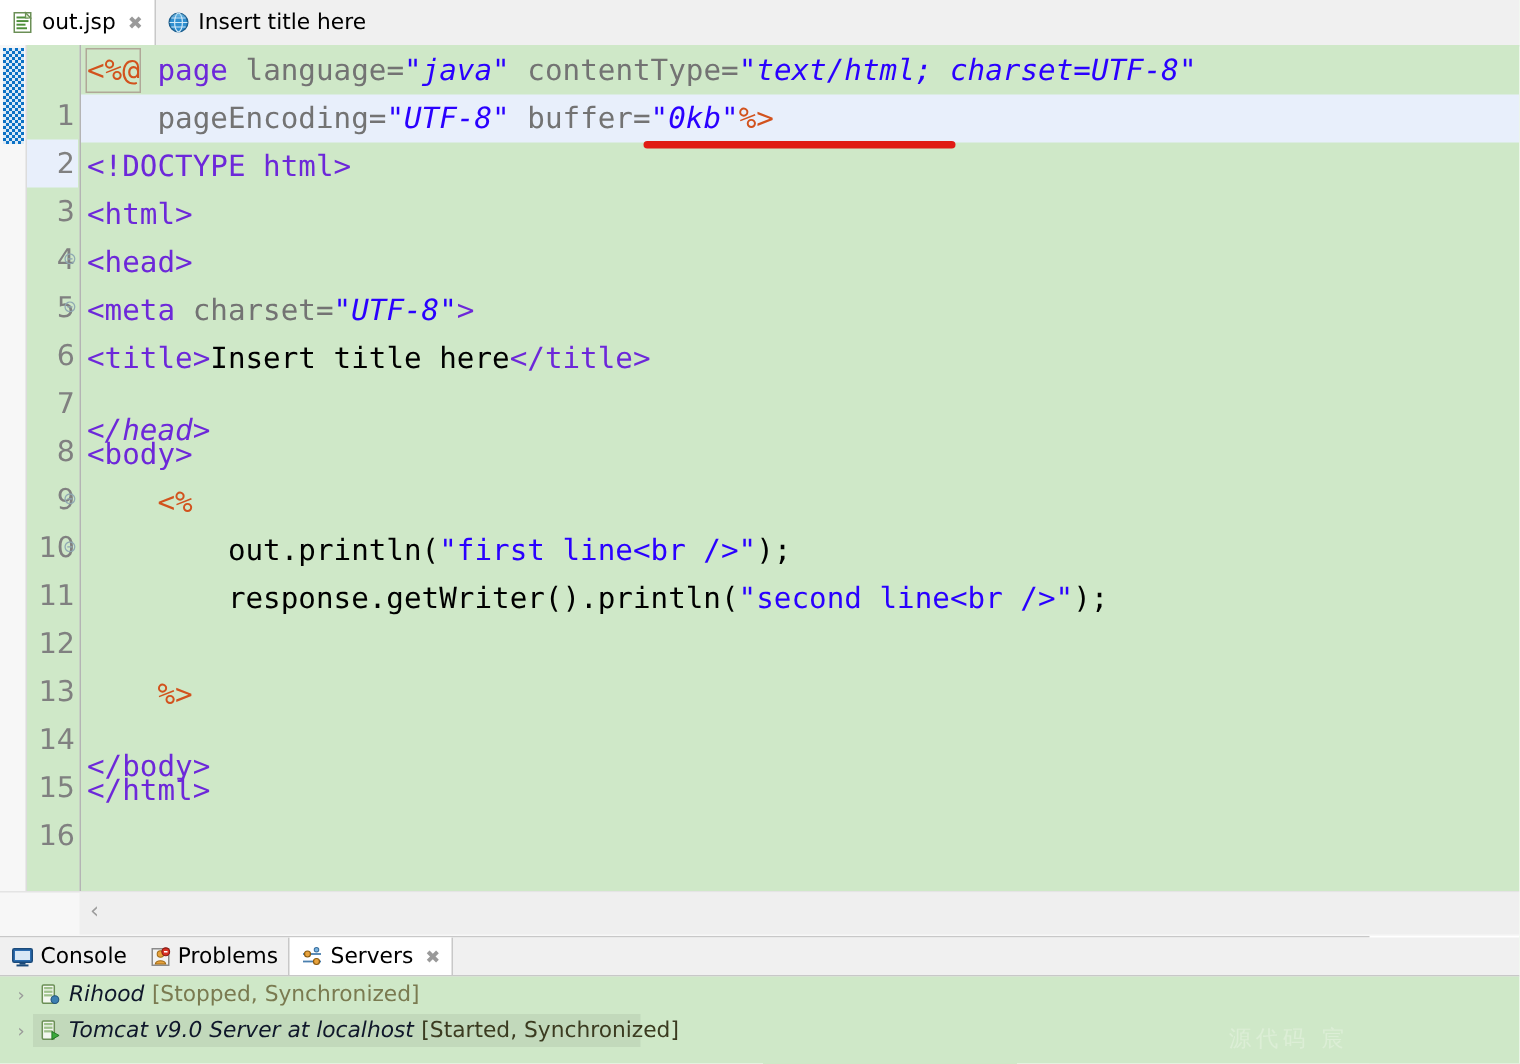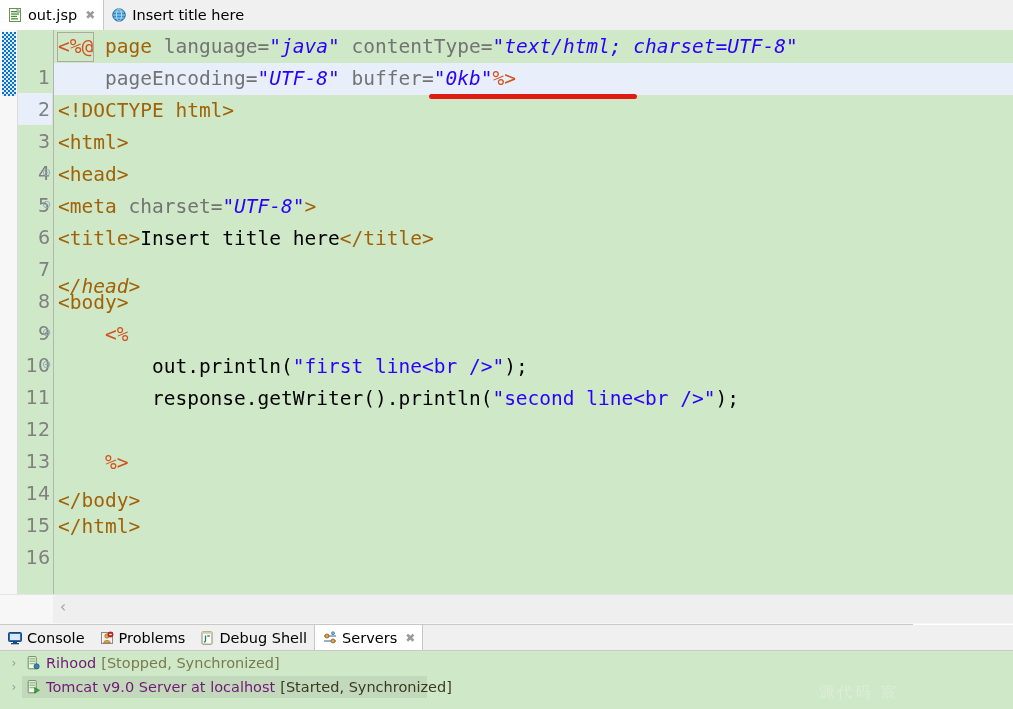"page" .t-tag { color: #a16207 -> #6d28d9 }
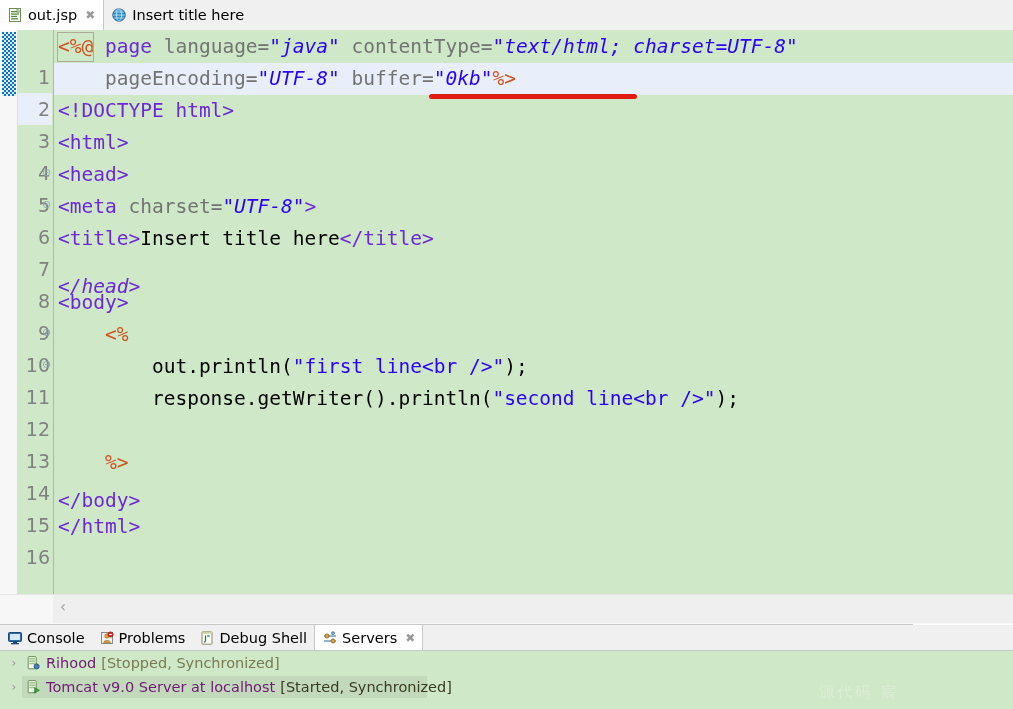"</body>" div.code { top: 6px -> 16px }
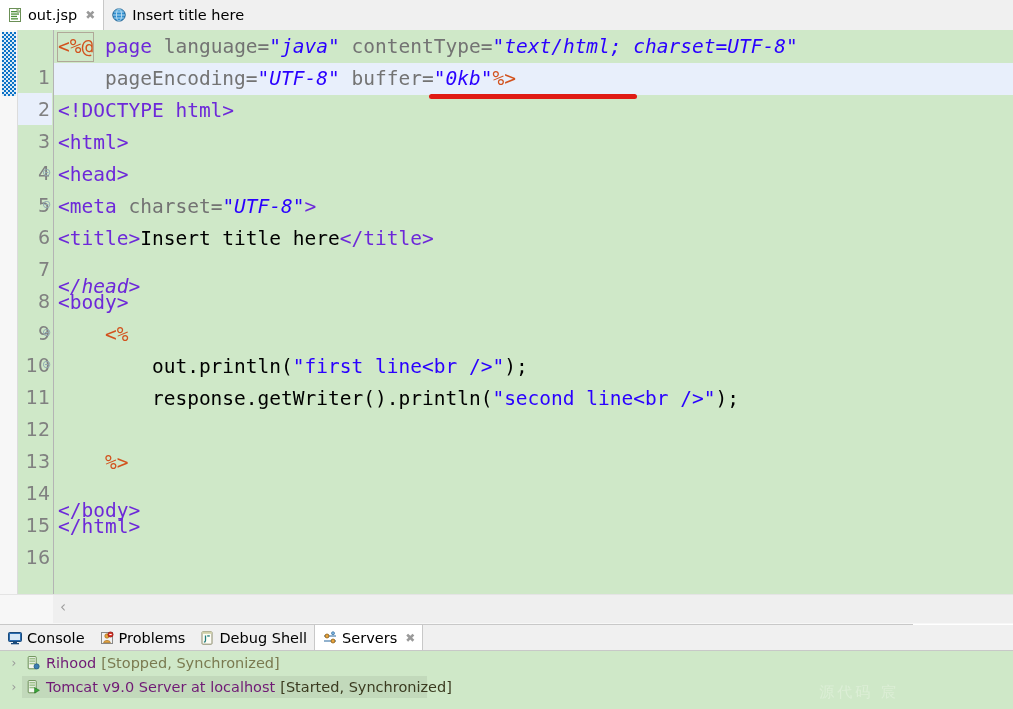"Debug Shell" div.vtab { html: <div> <span> <svg> <rect></rect> <rect></rect> <path></path> <rect></rect> </svg> </span> <span>Debug Shell</span> </div> -> none }
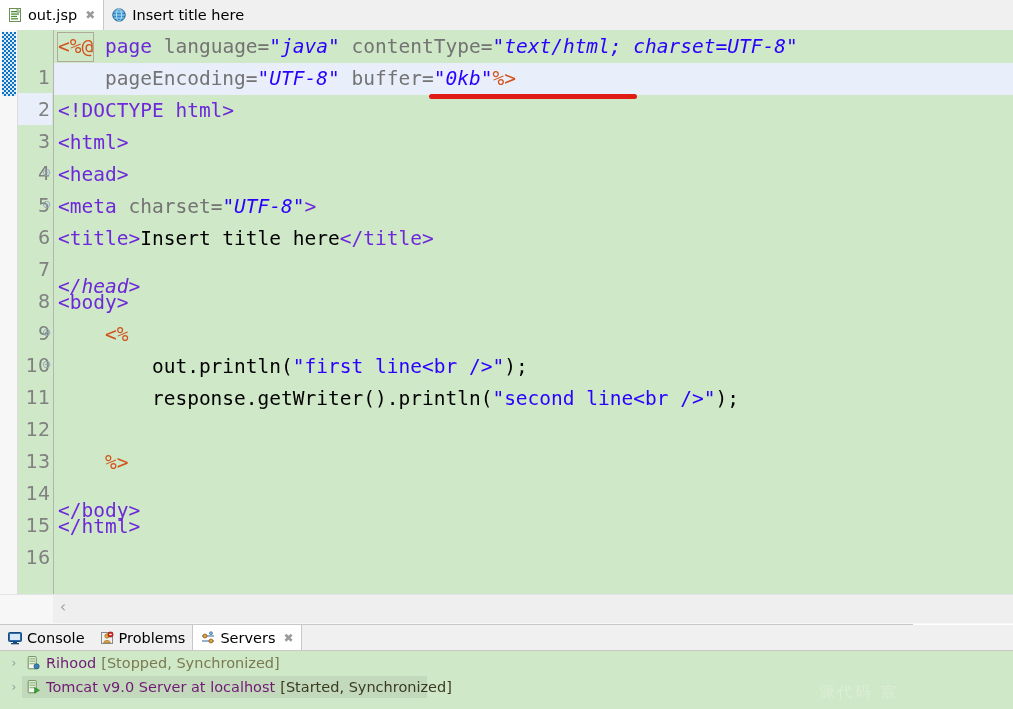"Rihood" .srvrow .sname { color: #701a75 -> #0f172a; font-style: none -> italic }
